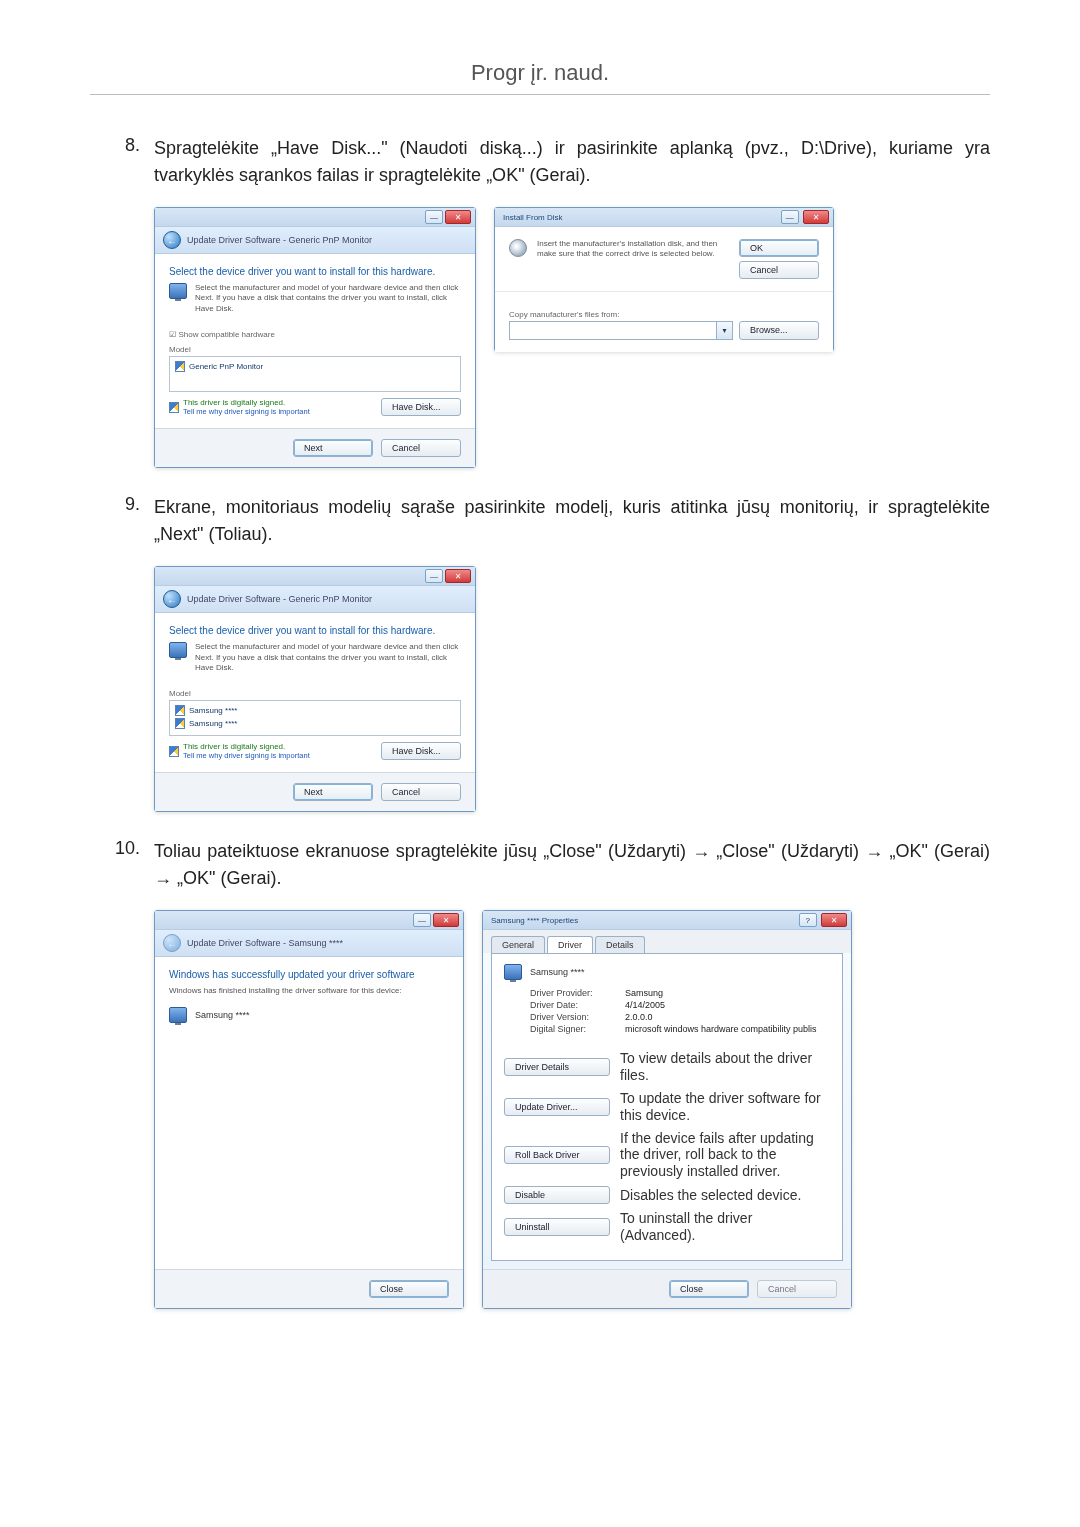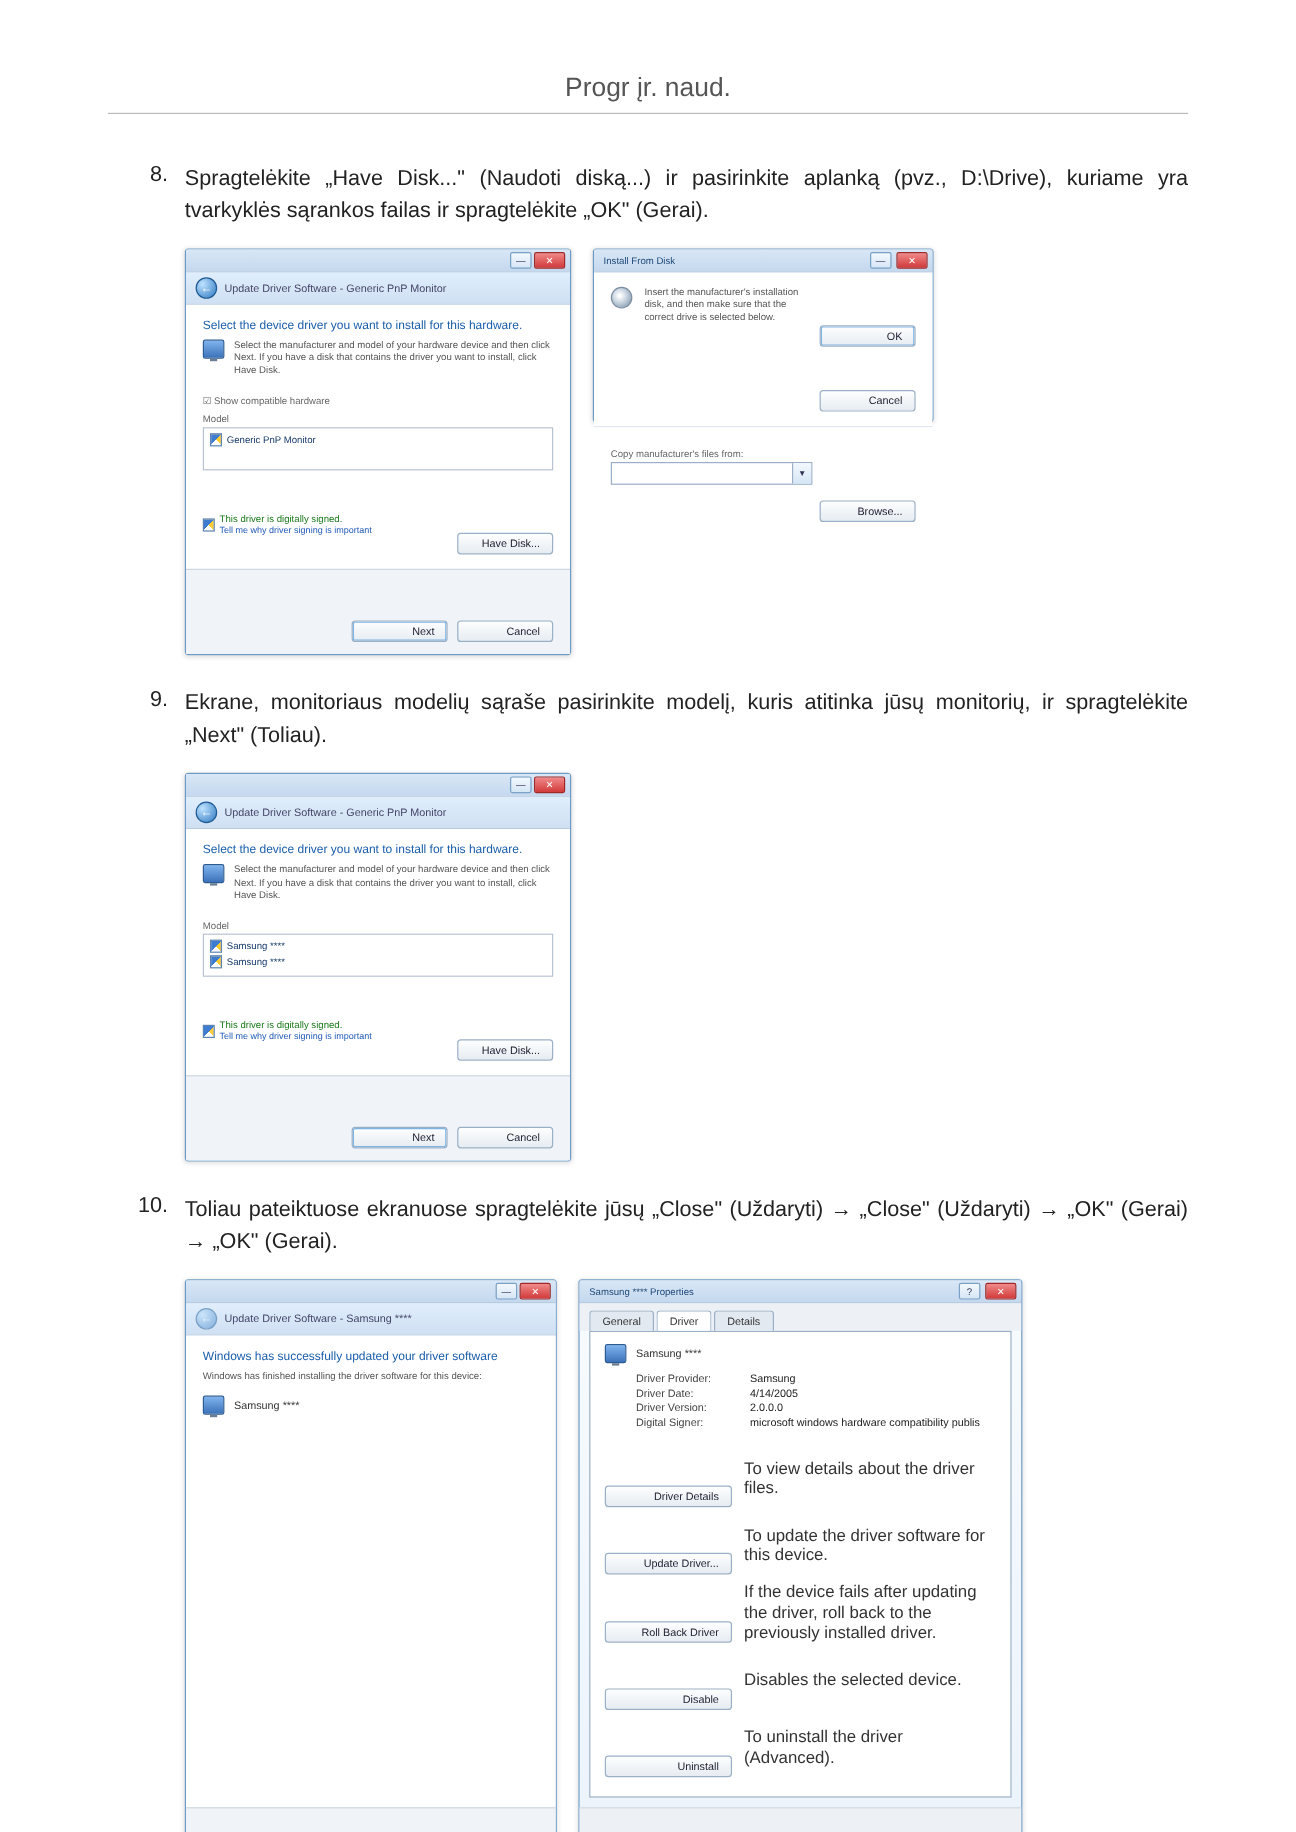"Install From Disk" div.dlg { width: 284px -> 340px }
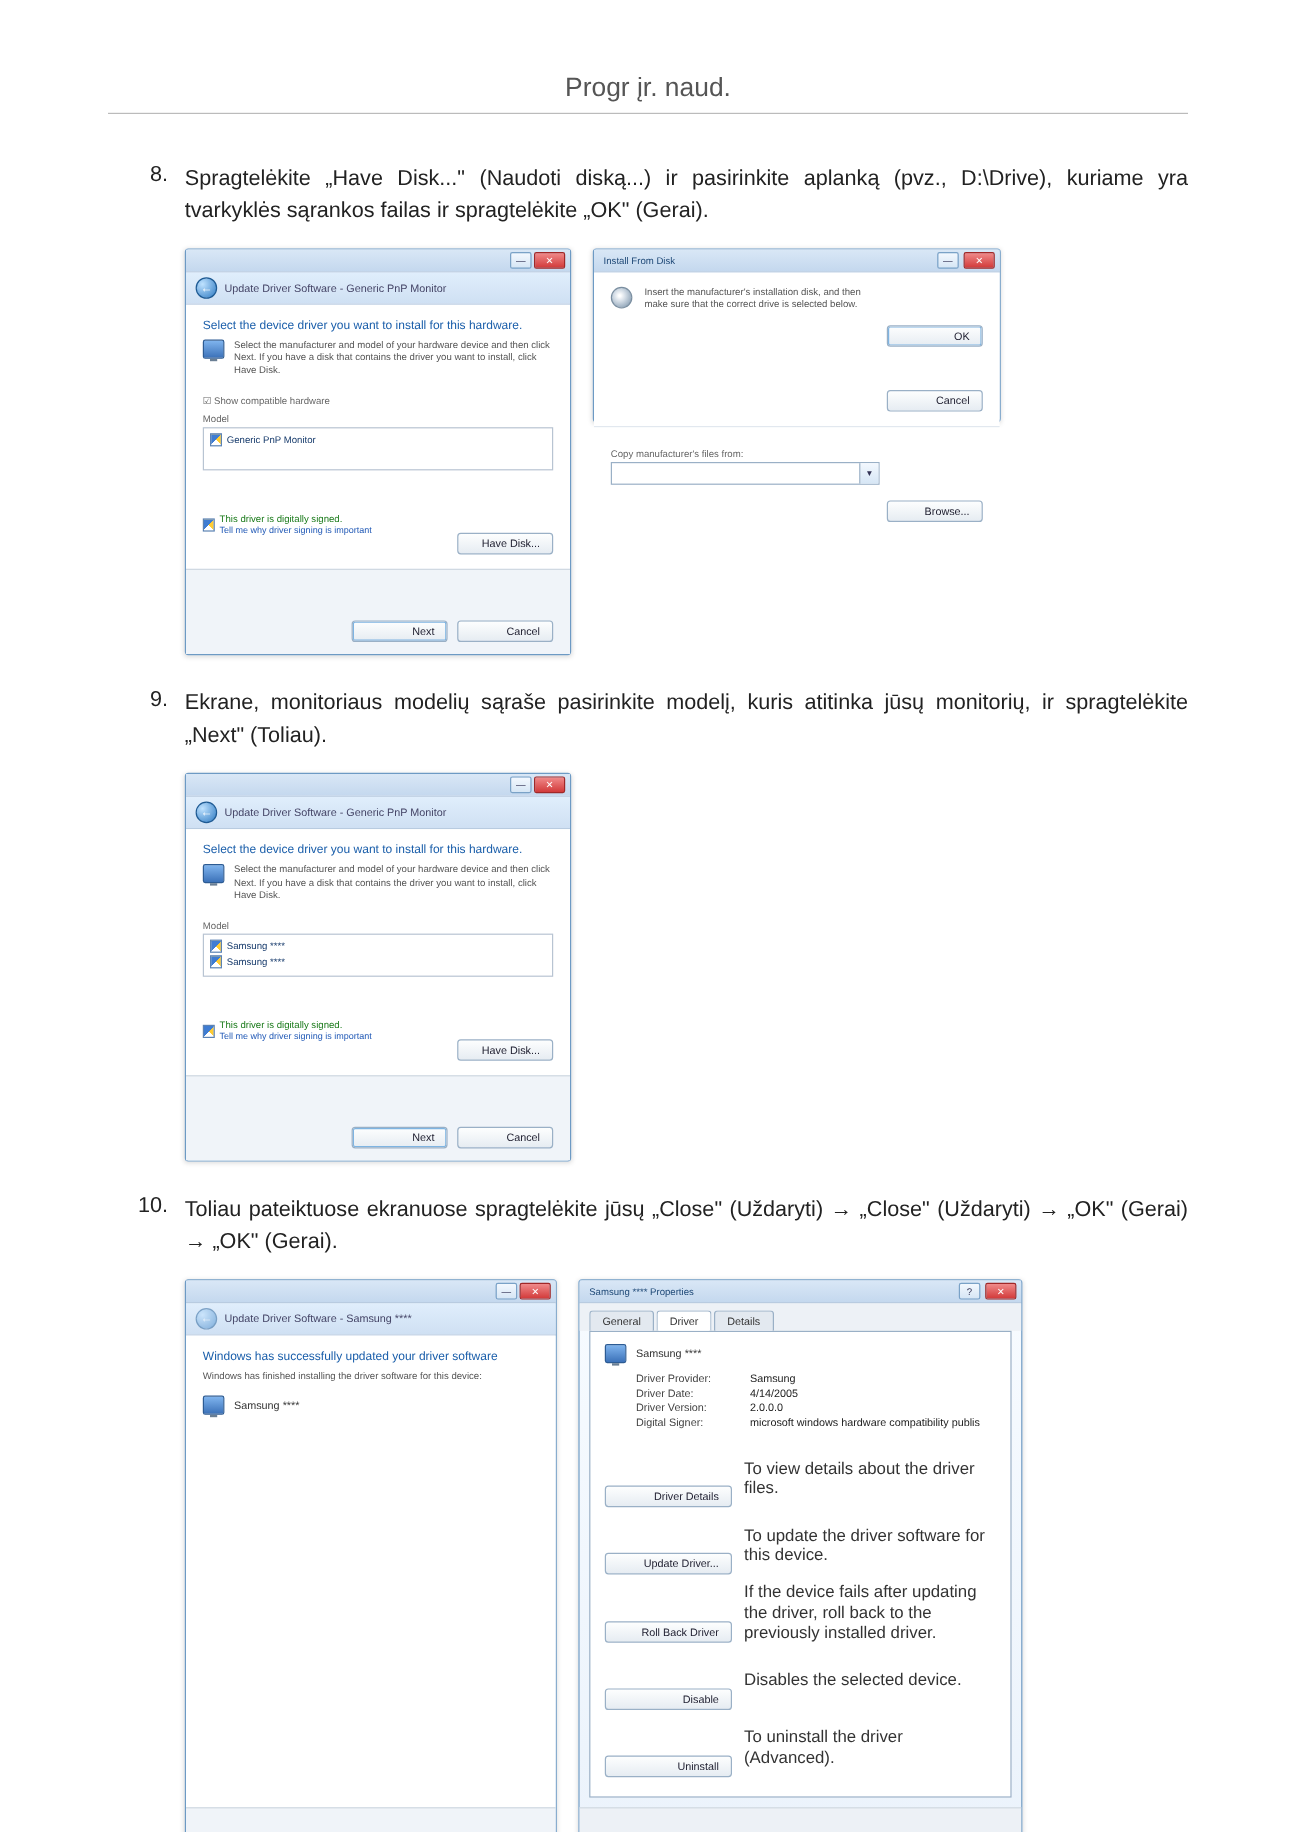"OK" .btn { margin-top: 32px -> none; text-align: right -> left }
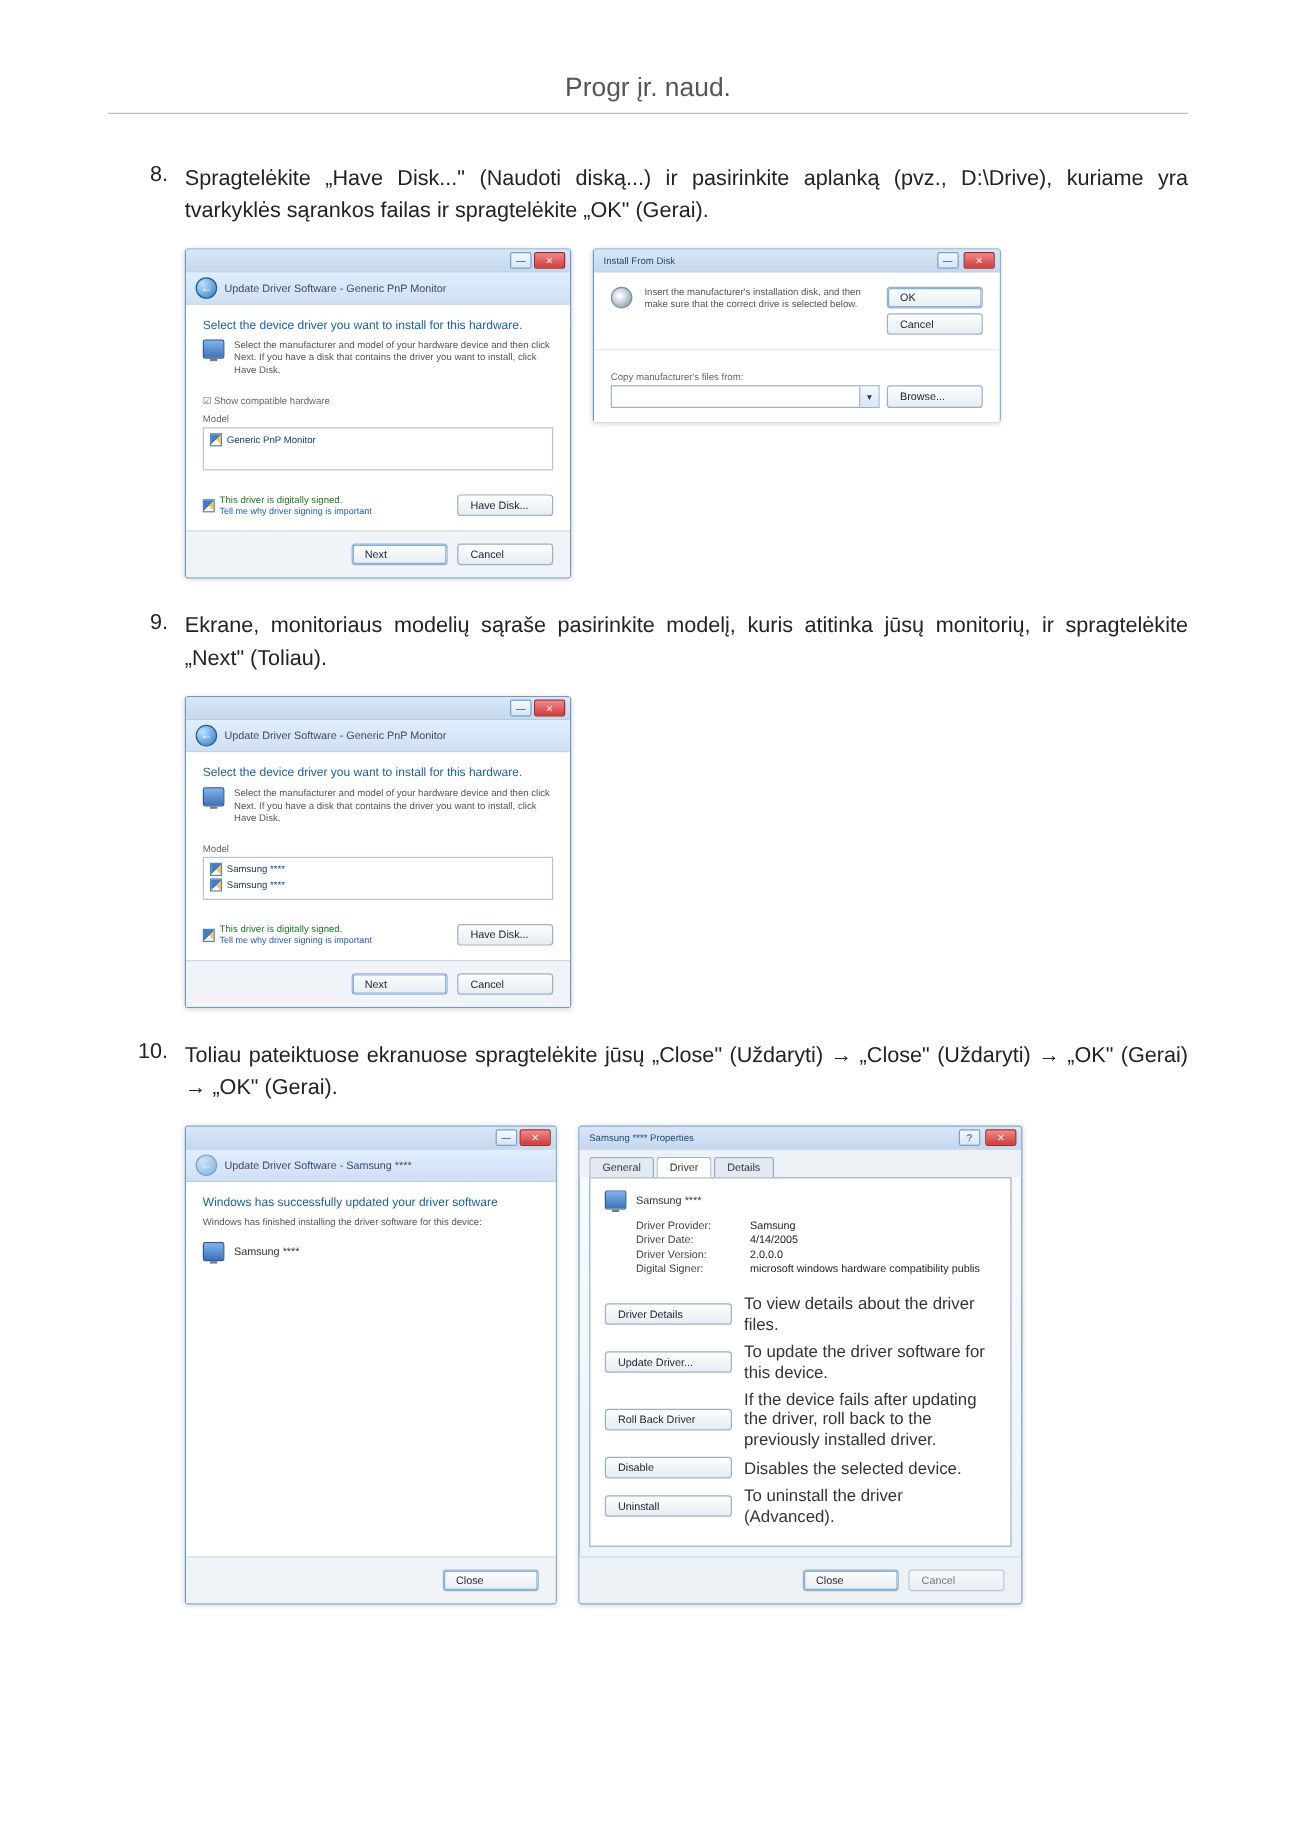"Generic PnP Monitor" .listbox { margin-bottom: 20px -> 6px }
